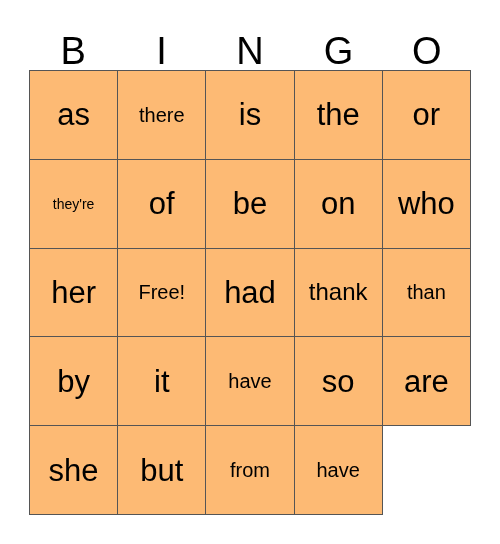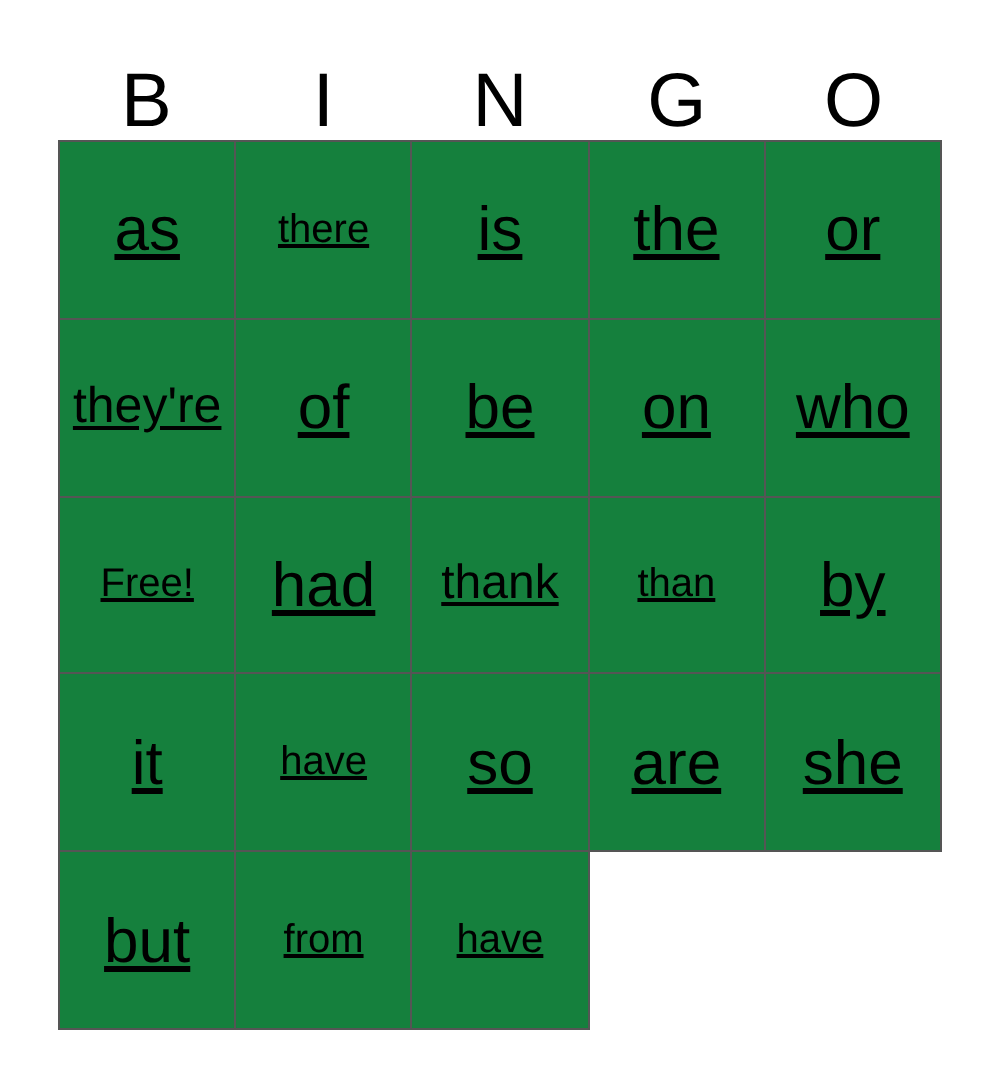"as" .cell { background: #15803d -> #fdba74; text-decoration: underline -> none }
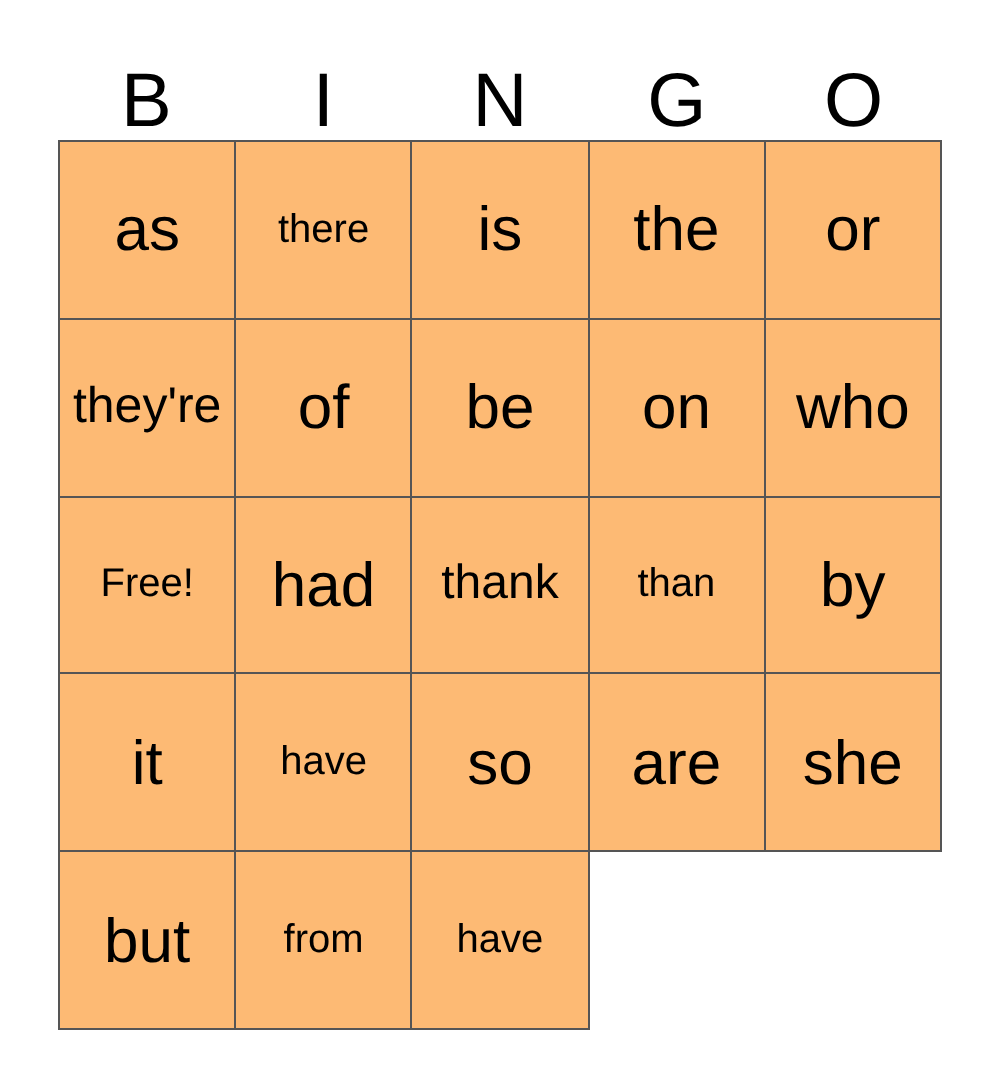"they're" .cell-text.sz-xxs { font-size: 25px -> 14px }
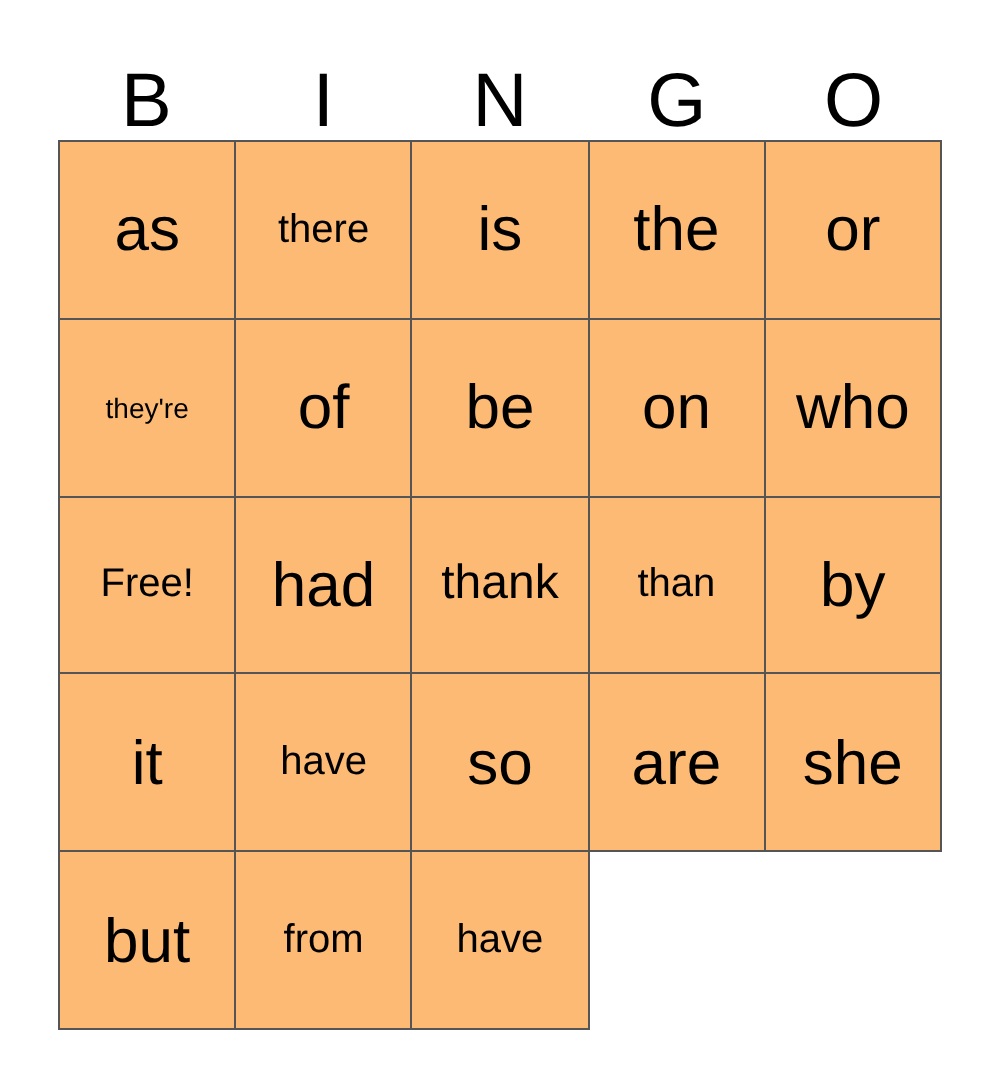"her" div.cell { html: none -> <div> <span>her</span> </div> }
